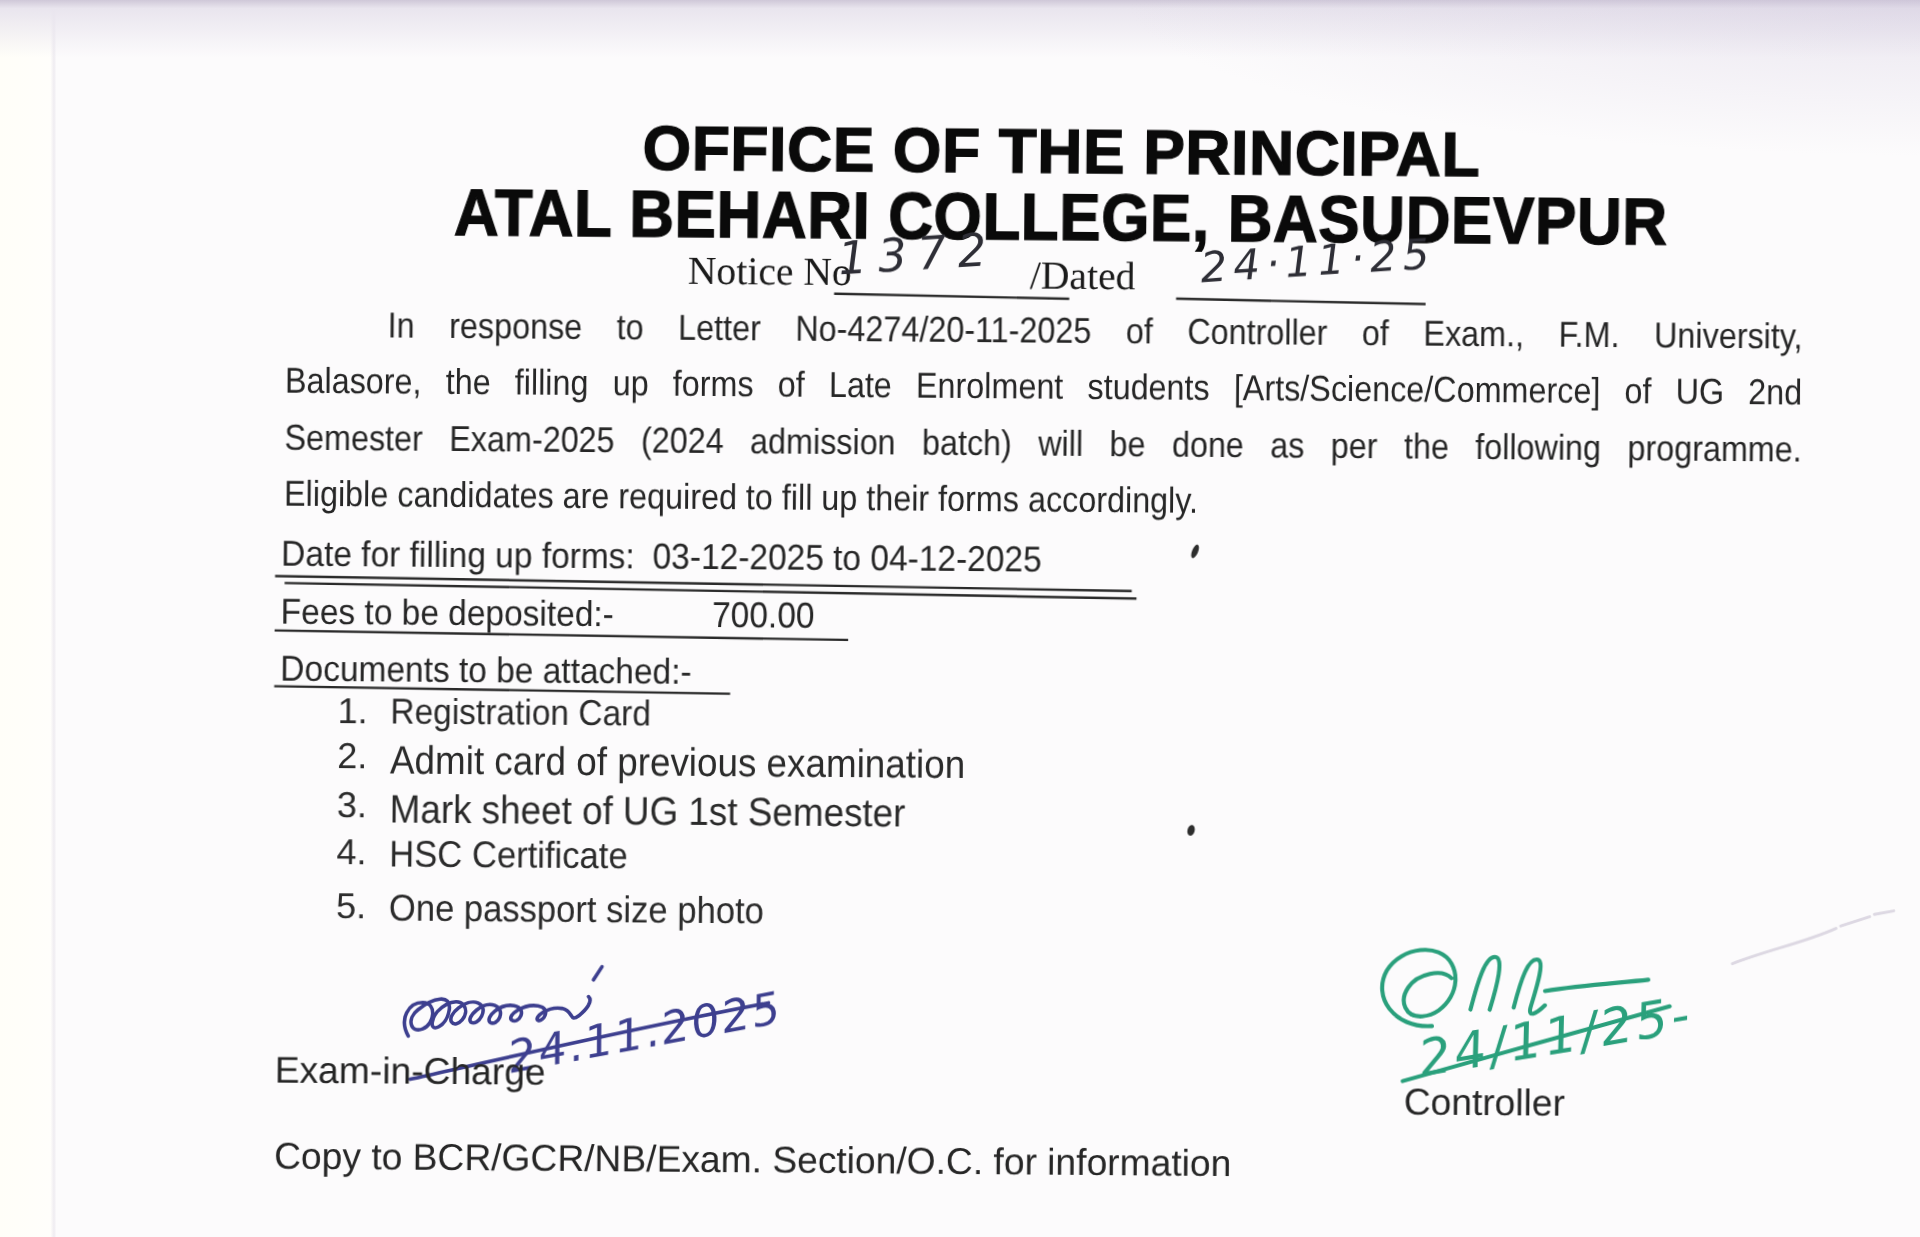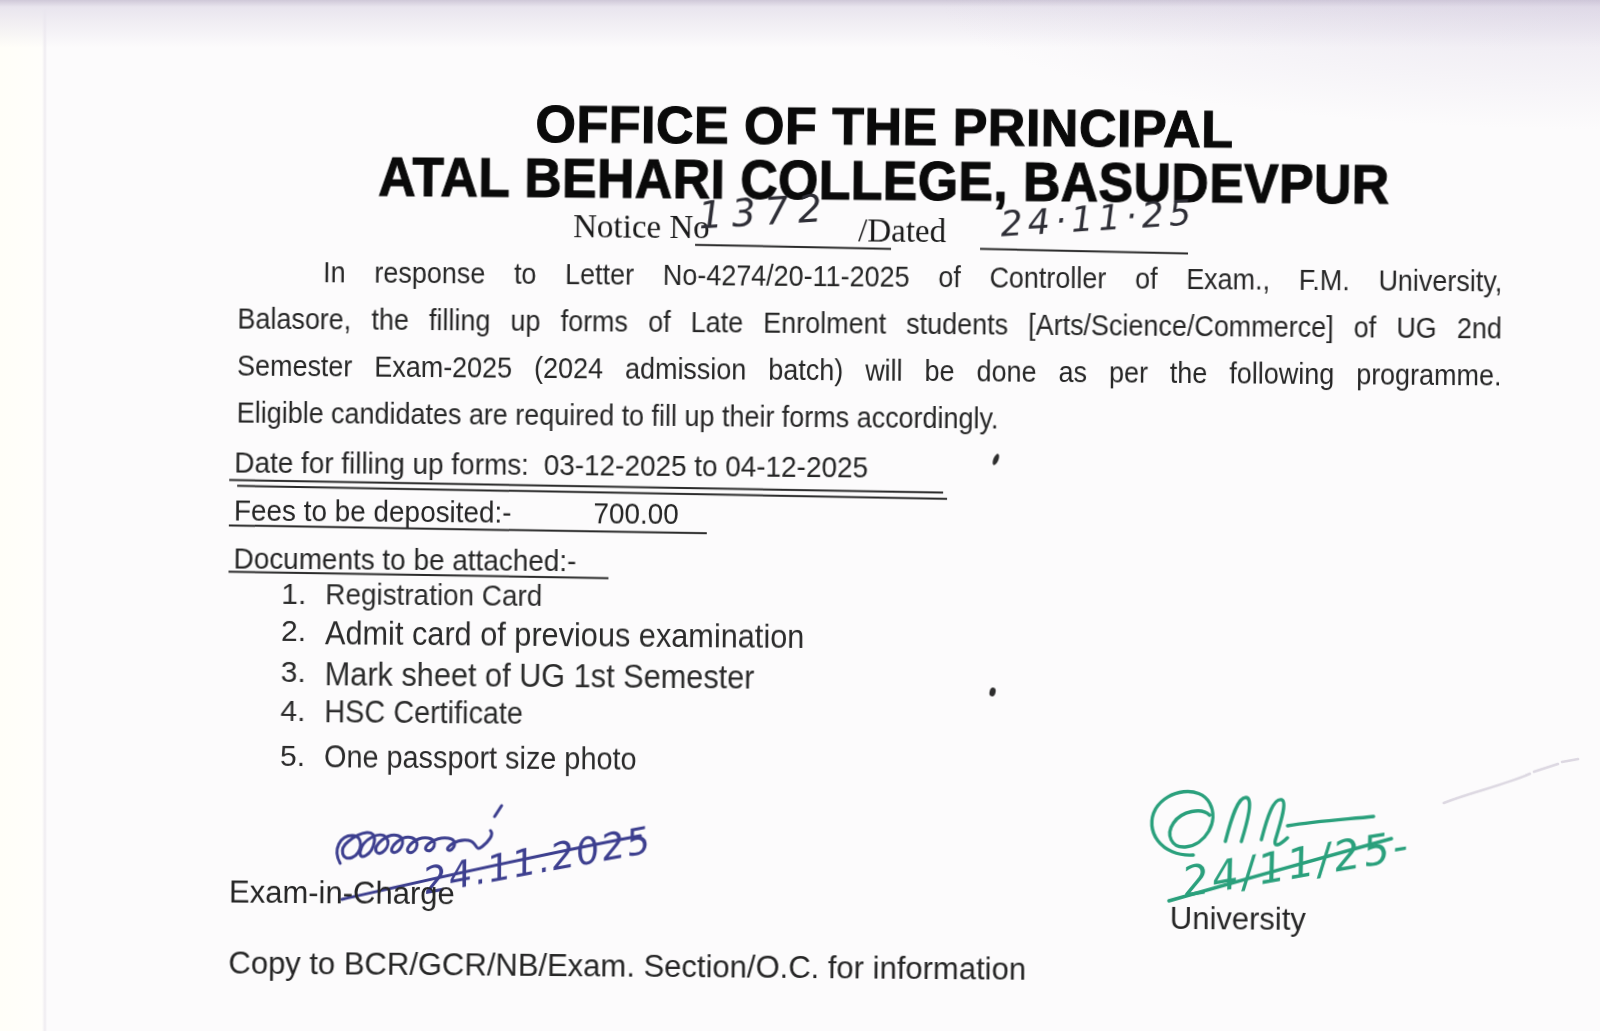"University" div.abs { text: University -> Controller }
